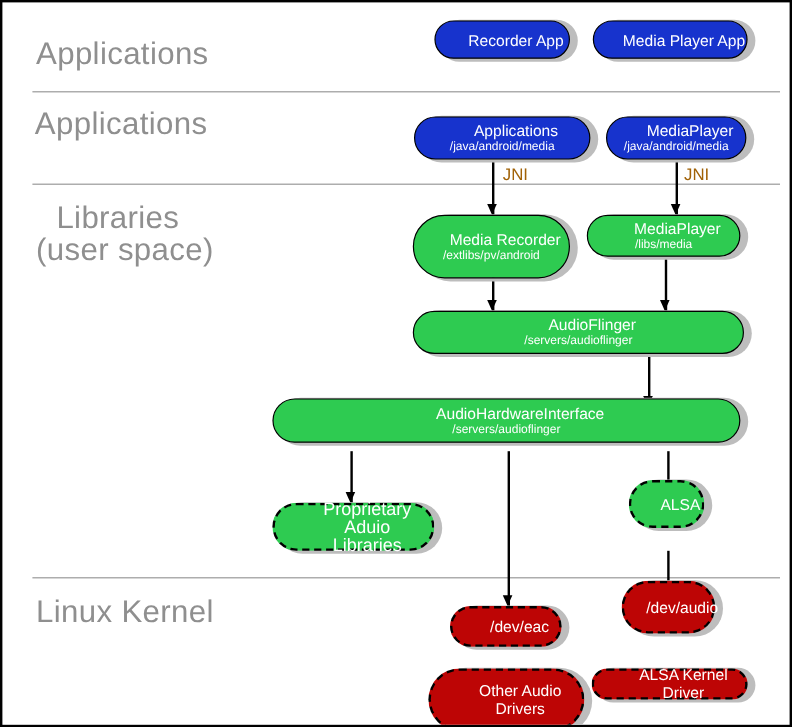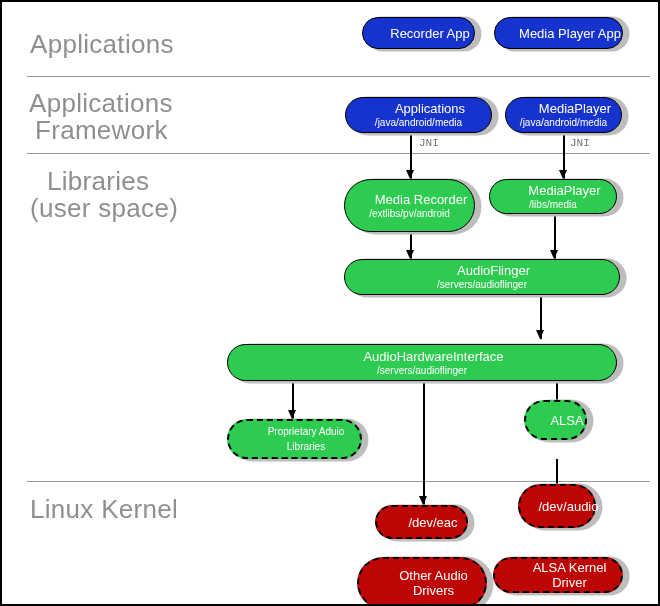"Framework" div { html: <div>Framework</div> -> none }
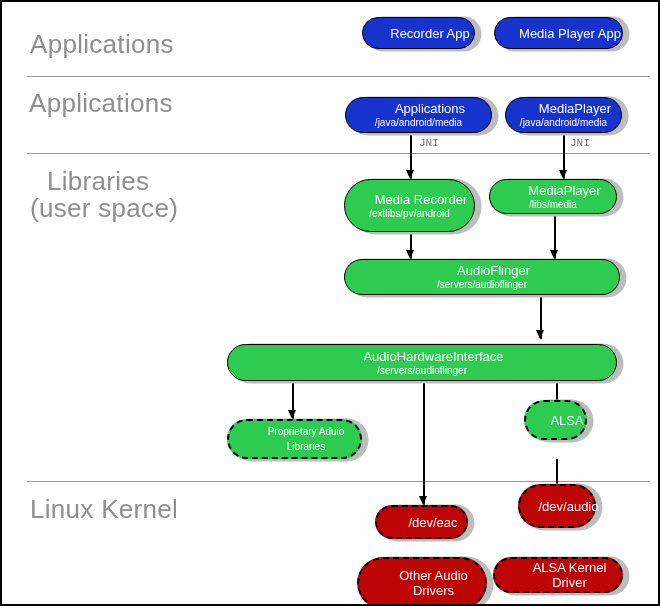"JNI" .edge-label { color: #737373 -> #a16207; font-family: Liberation Mono, monospace -> none; font-size: 11px -> 14px }
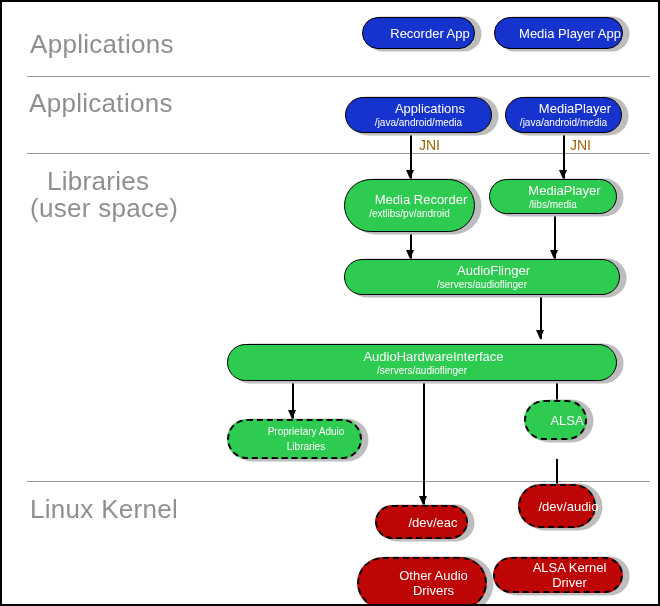"AudioHardwareInterface" div.node { top: 342px -> 330px }
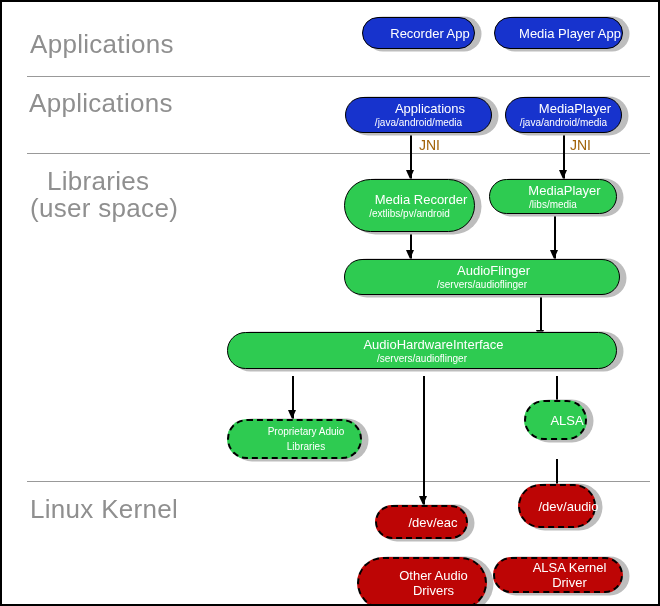"Proprietary Aduio Libraries" div.t { font-size: 10px -> 15px }
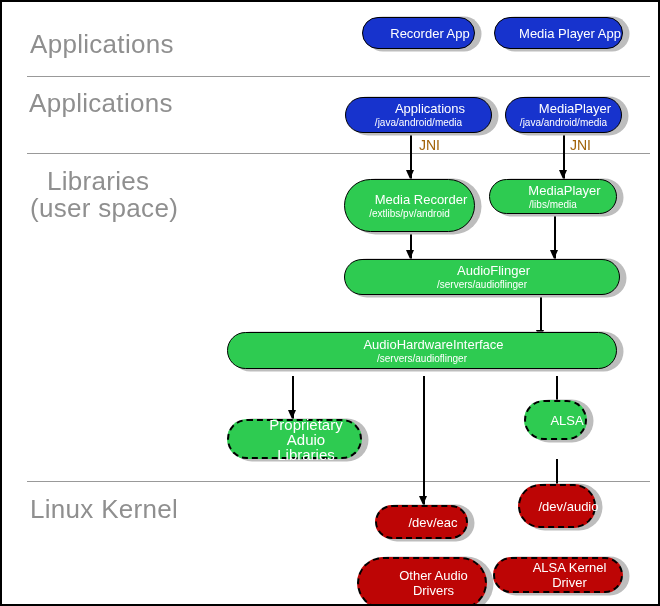"ALSA Kernel Driver" div.node { height: 36px -> 26px }
